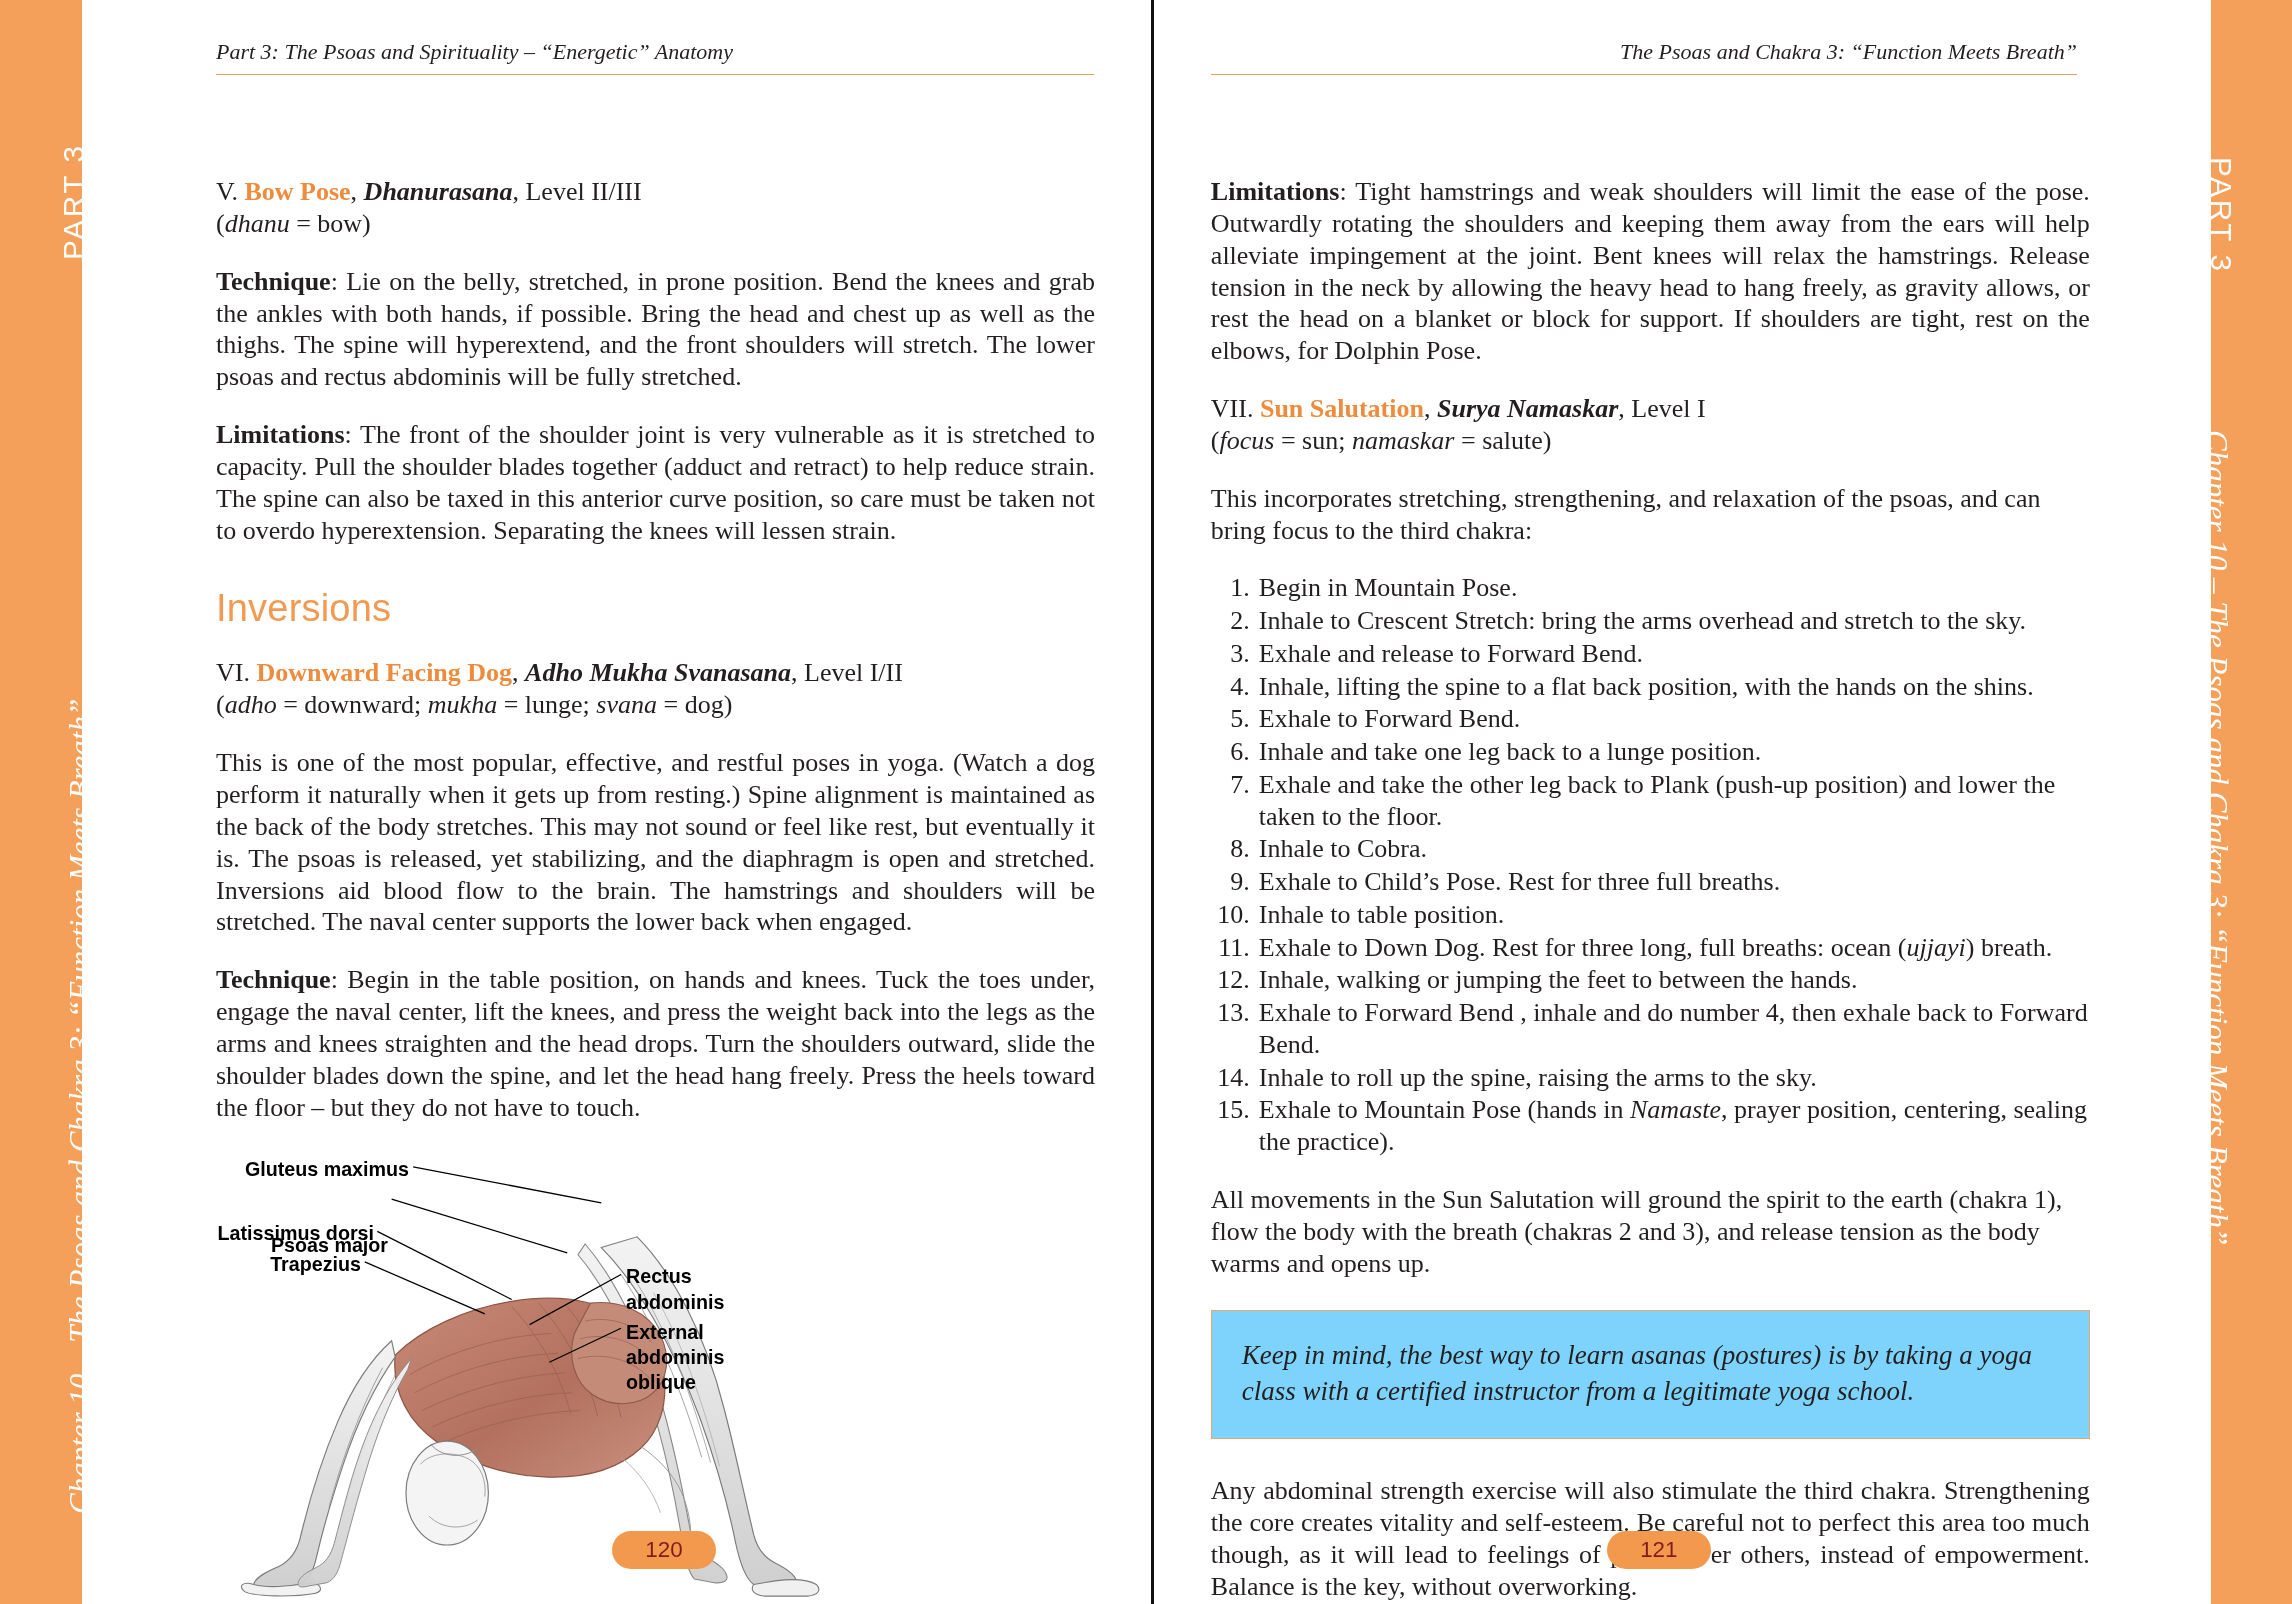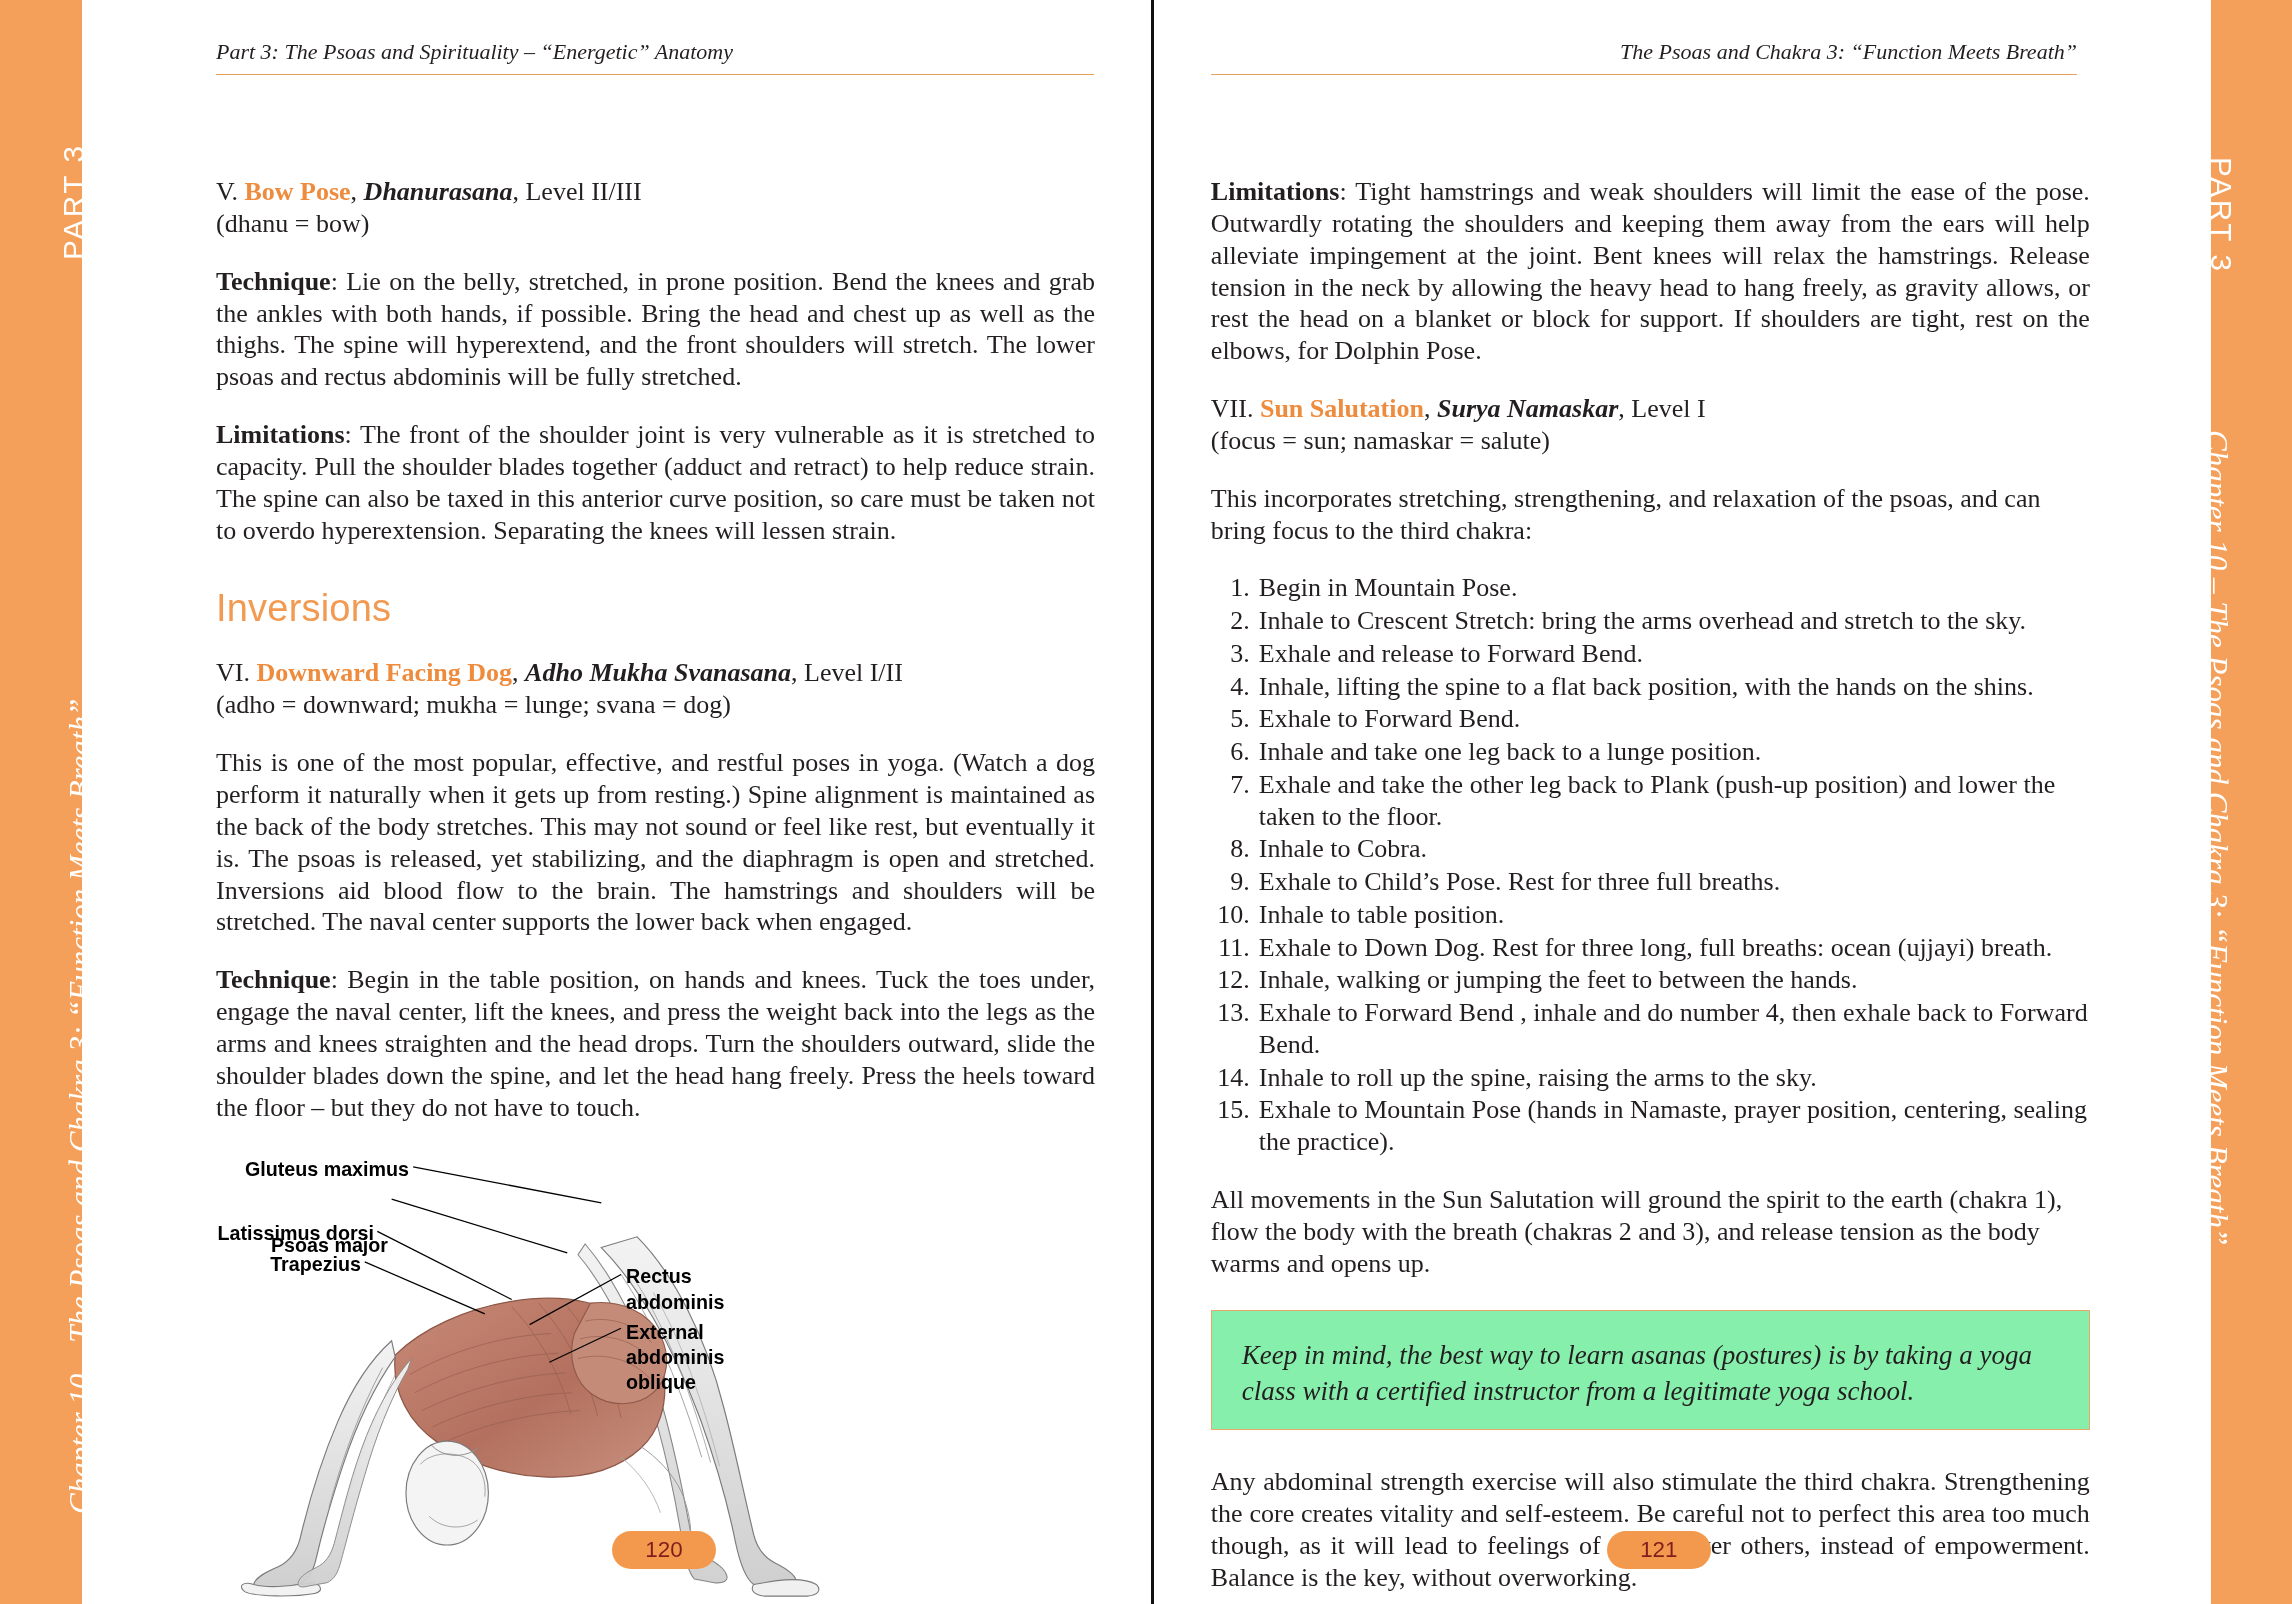"dhanu" .it { font-style: none -> italic }
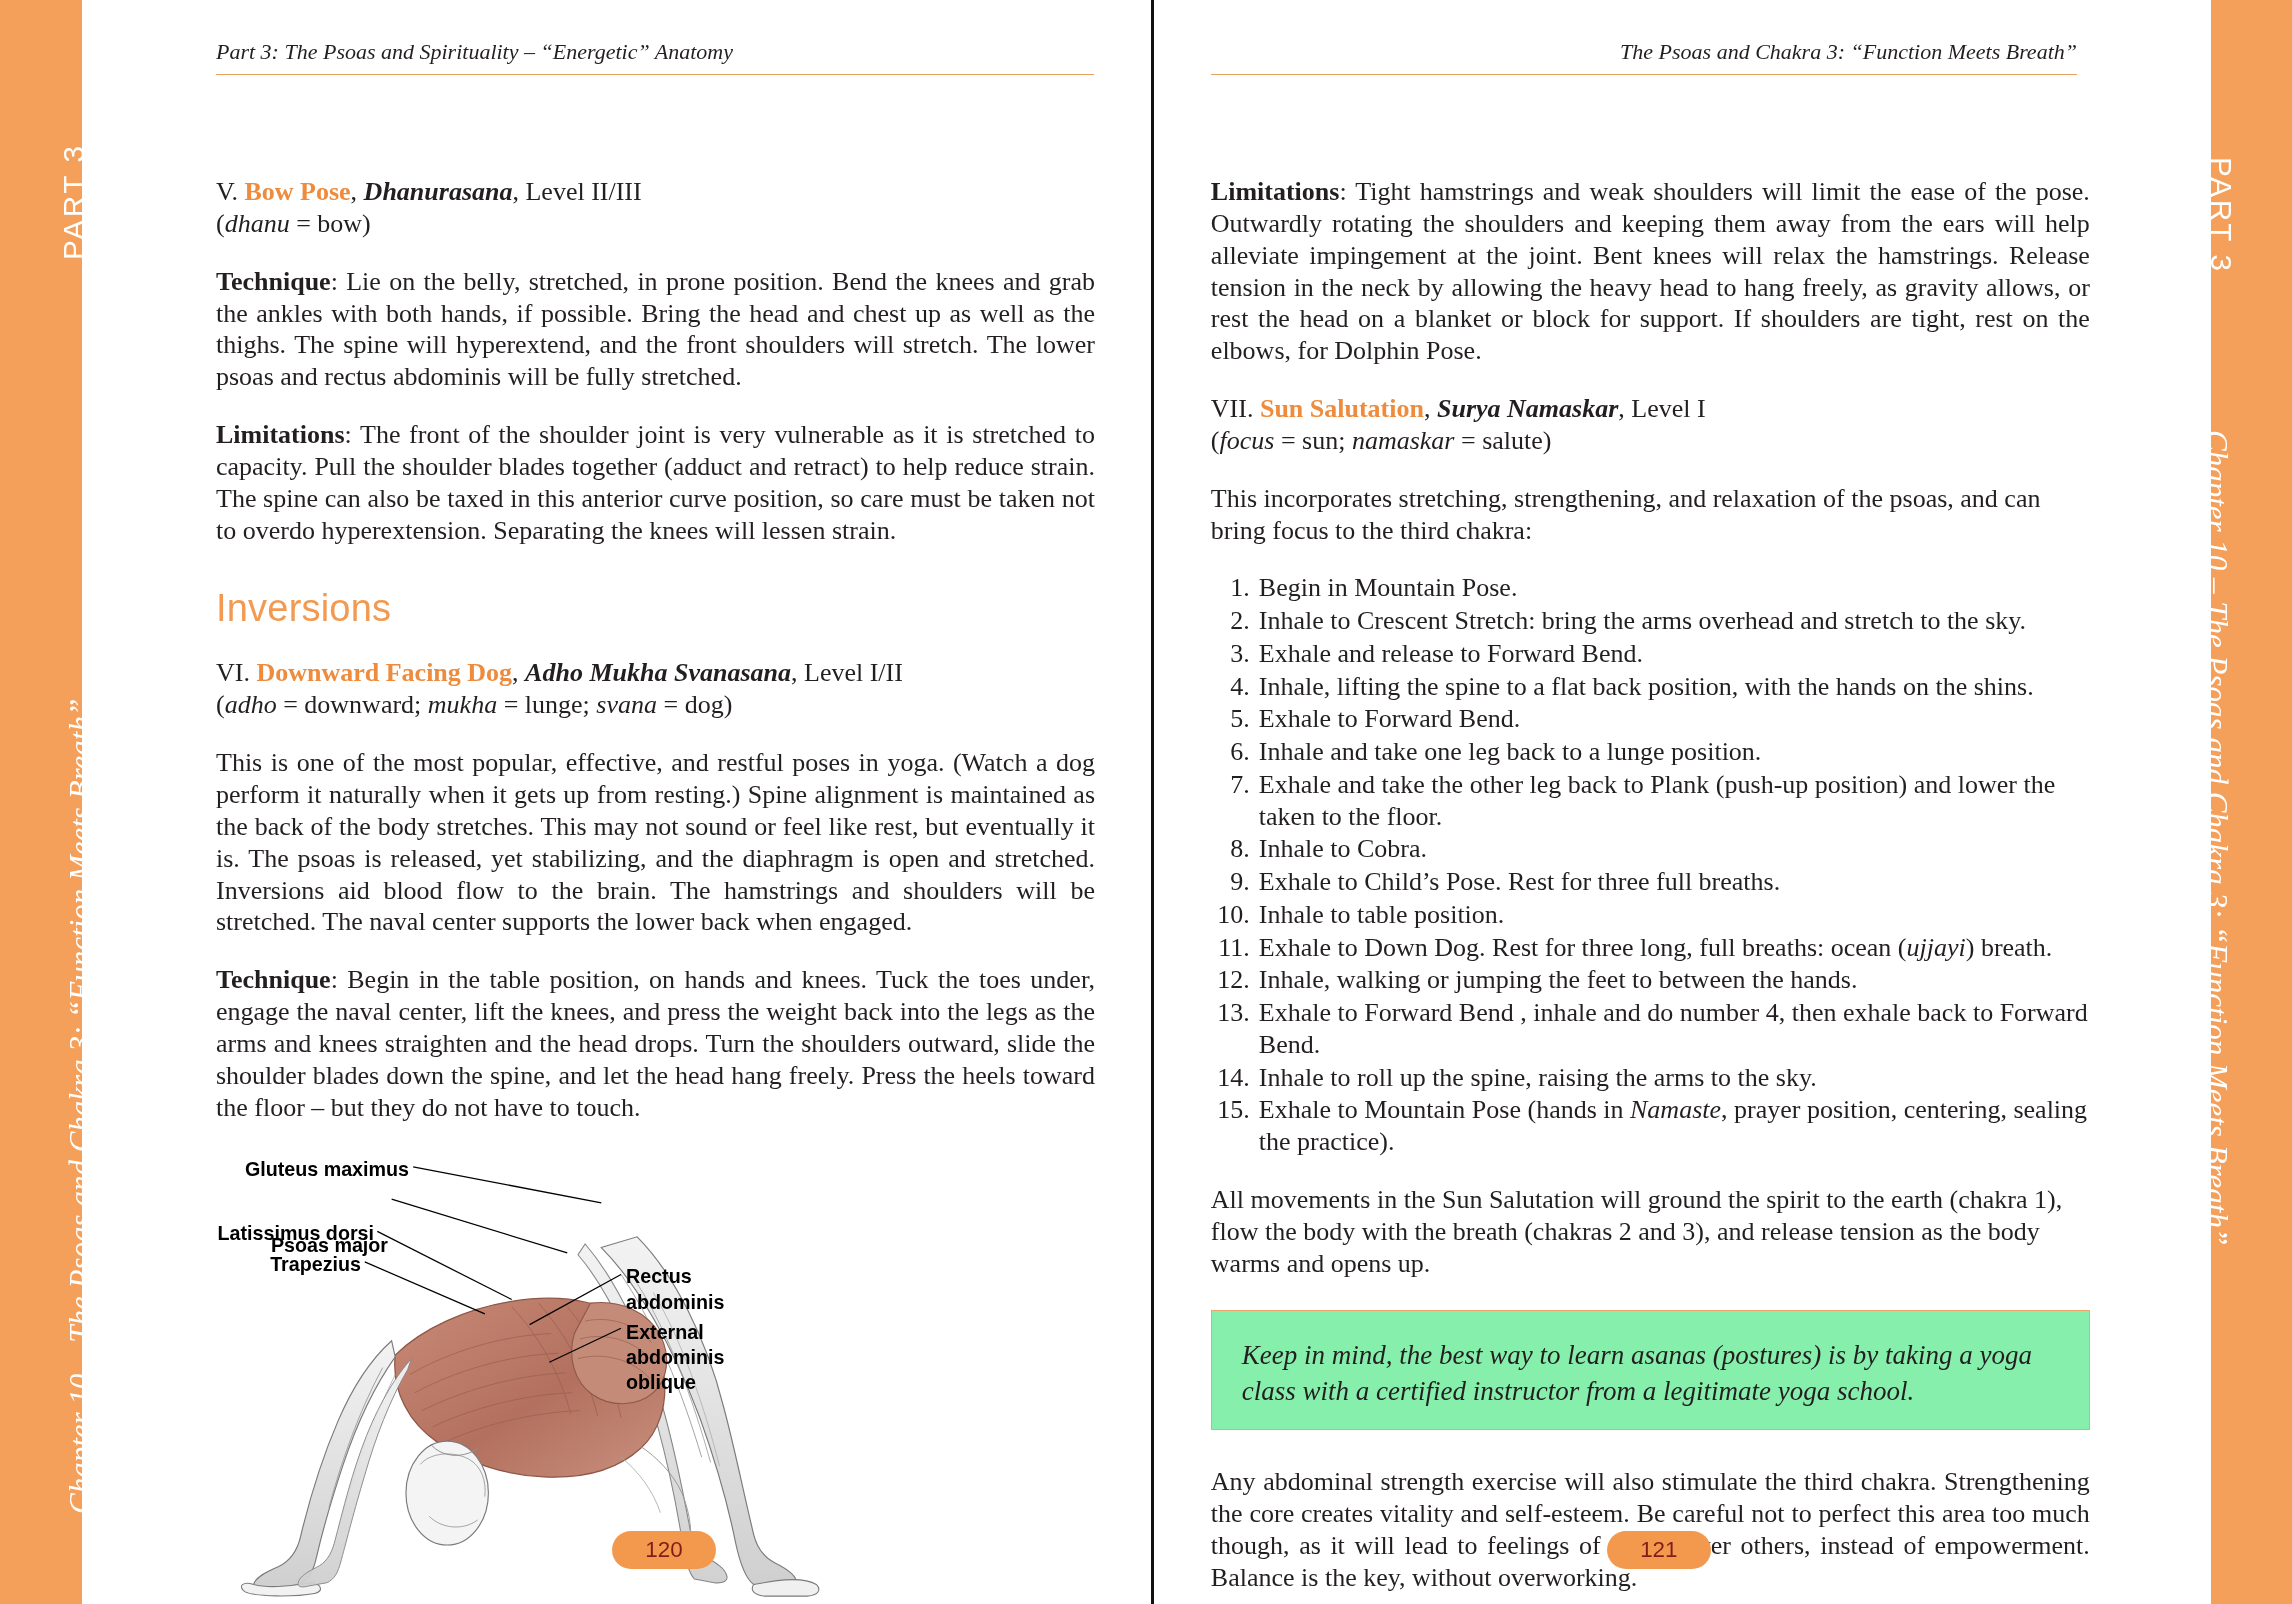"Keep in mind, the best" .callout { background: #86efac -> #7dd3fc; padding: 27px 30px 20px 30px -> 27px 30px 29px 30px }
